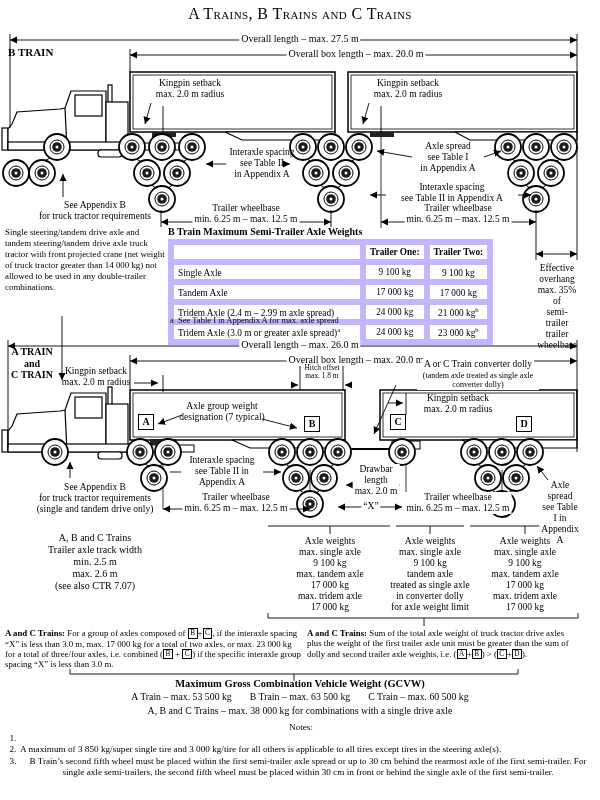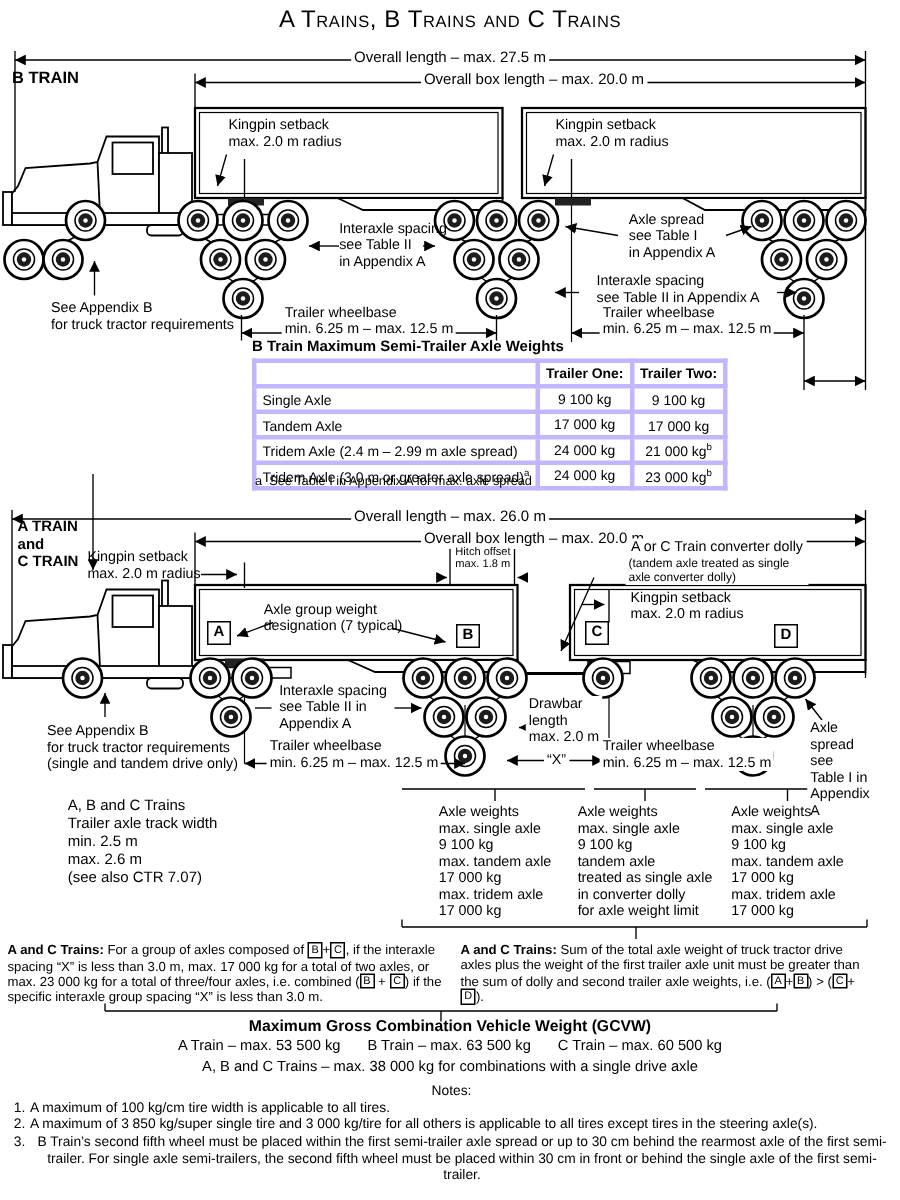"A Trains, B Trains and" .page { font-family: Liberation Sans, sans-serif -> Liberation Serif, serif }
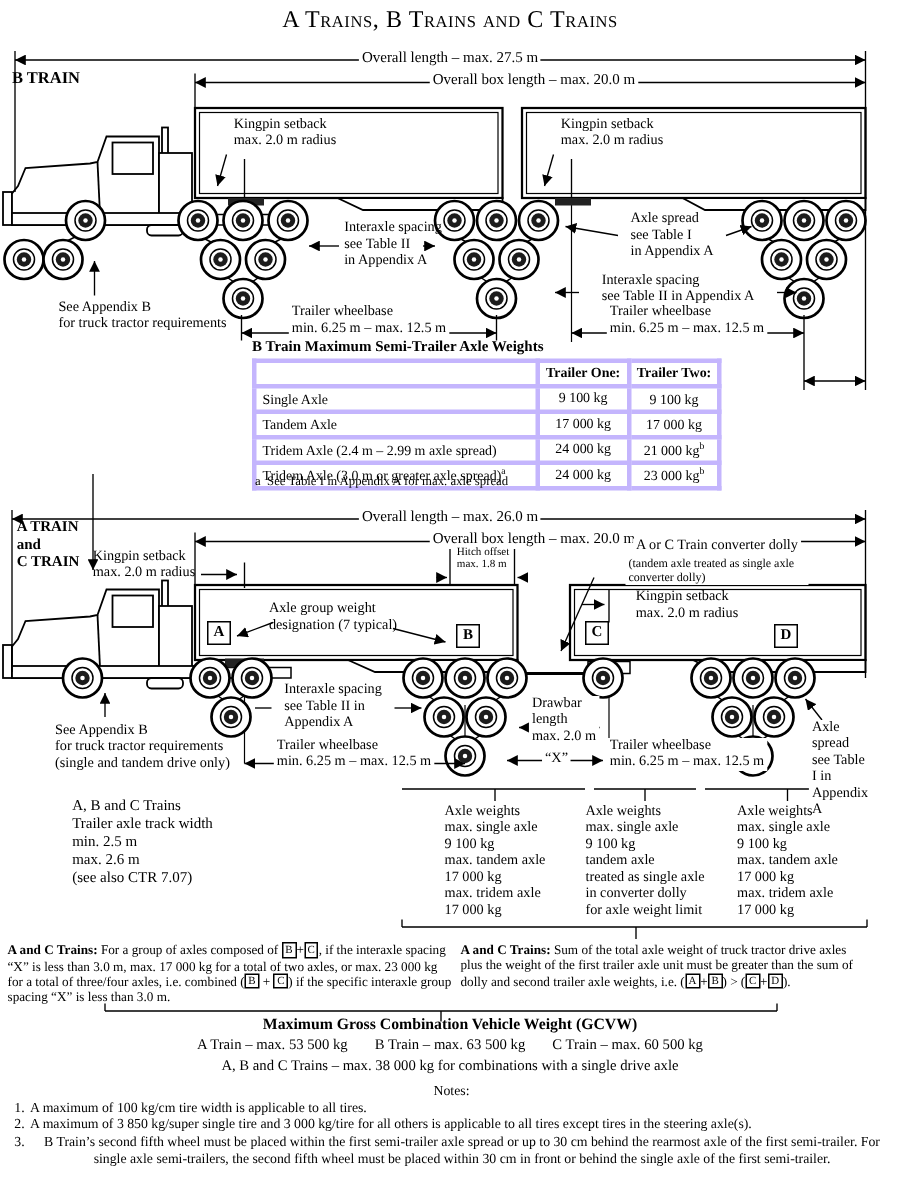"Overall length – max. 27.5" .lbl { text-align: left -> center }
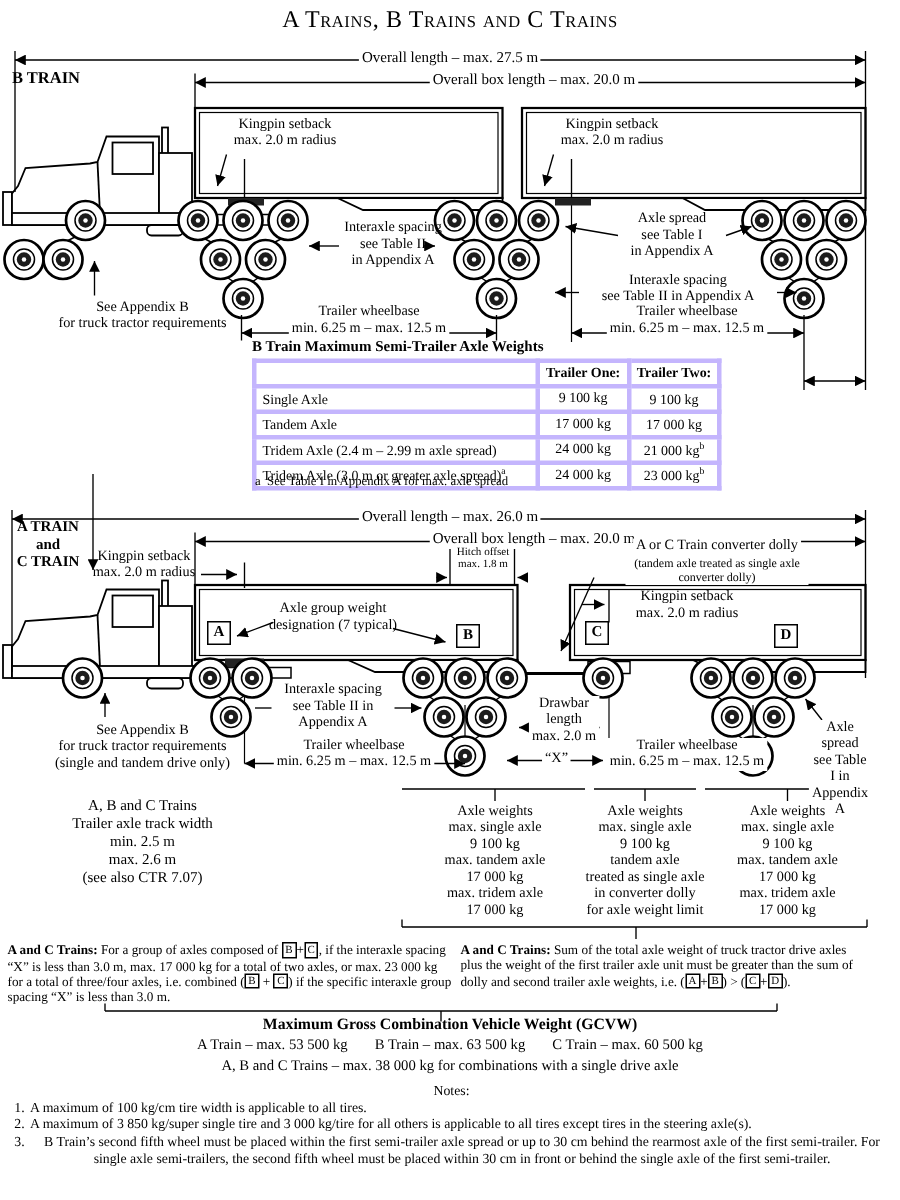"Single steering/tandem drive axle and" div.para { html: none -> <div>Single steering/tandem drive axle and tandem steering/tandem drive axle truck tractor with front projected crane (net weight of truck tractor greater than 14 000 kg) not allowed to be used in any double-trailer combinations.</div> }
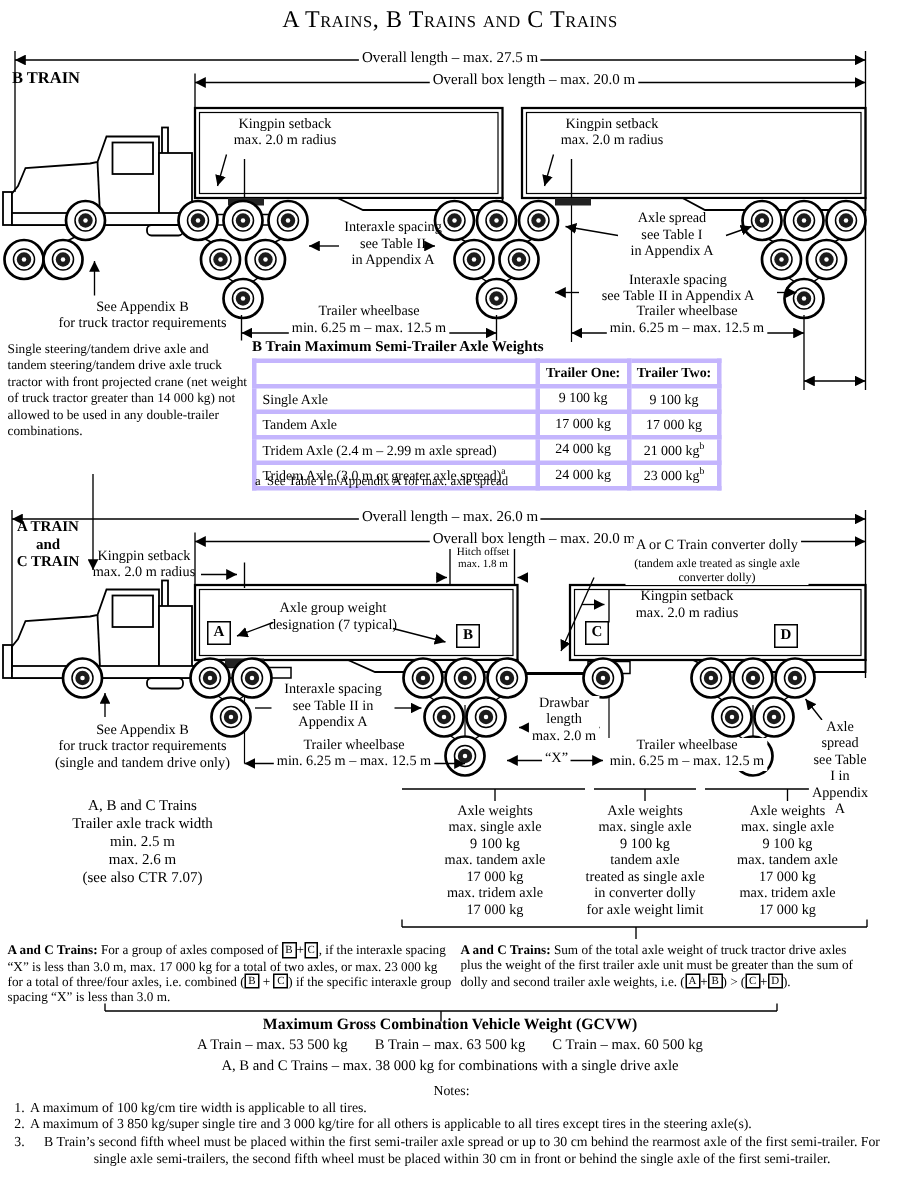"Trailer One:" .axle td,.axle th { border: 3px solid #c4b5fd -> 6px solid #c4b5fd }
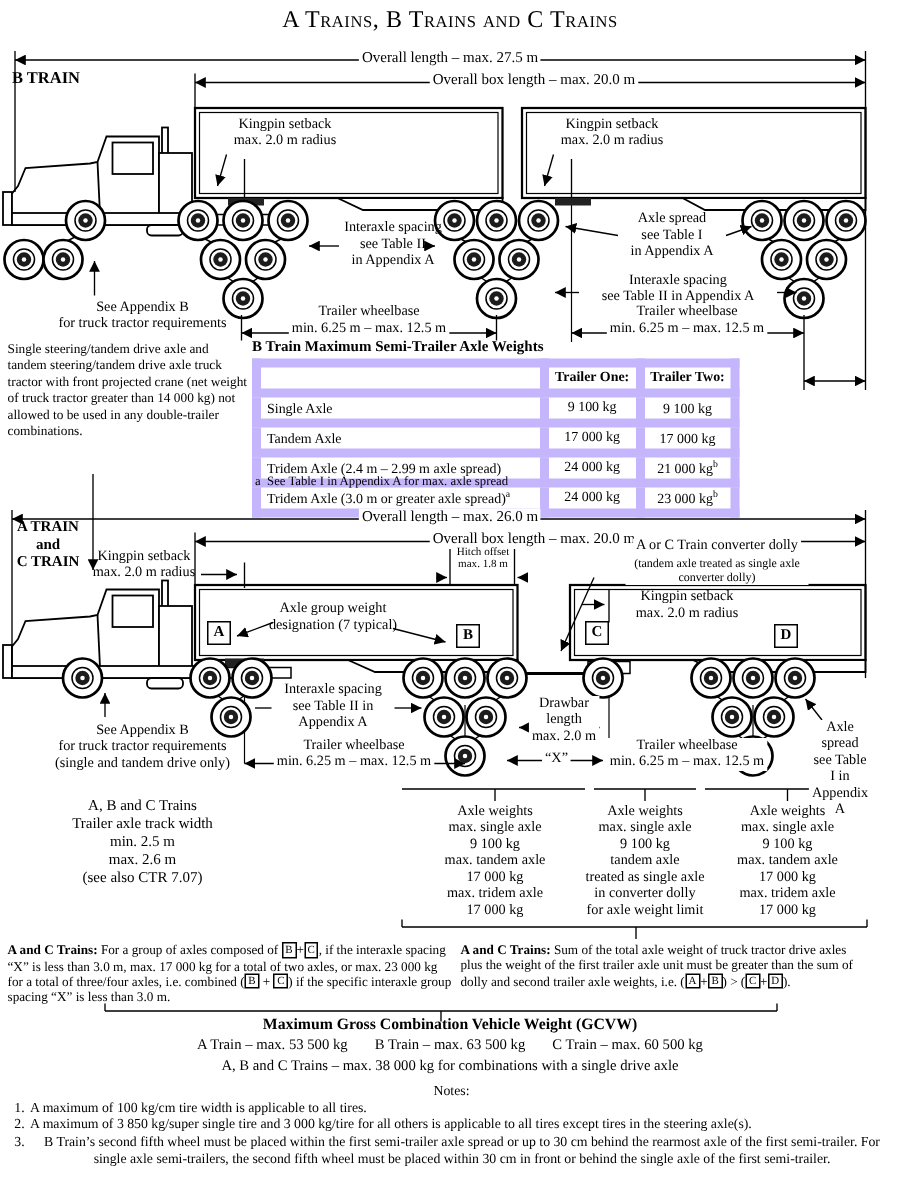"Effective" div.lbl { html: none -> <div>Effective overhang max. 35% of semi-trailer trailer wheelbase</div> }
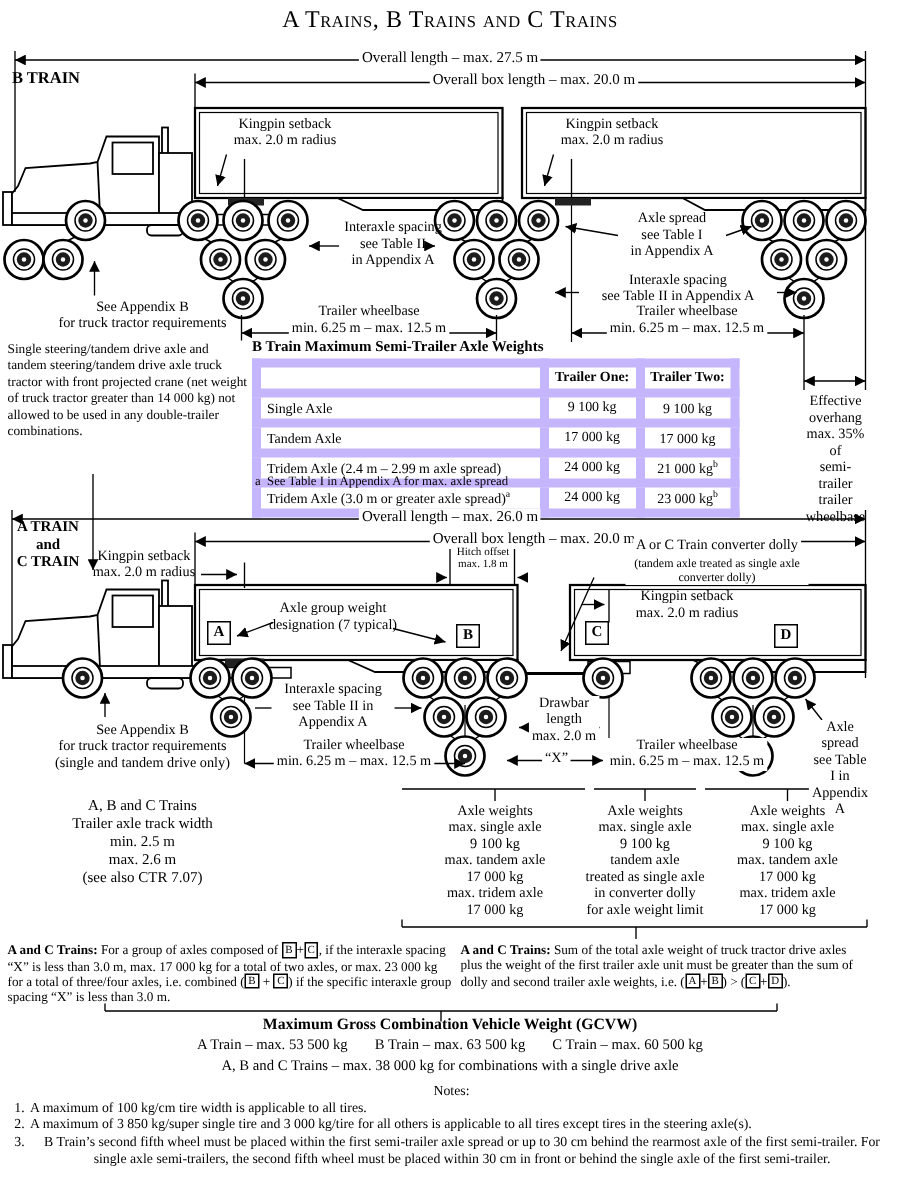"A maximum of 100 kg/cm" span { html: <span>A maximum of 100 kg/cm tire width is applicable to all tires.</span> -> none }
